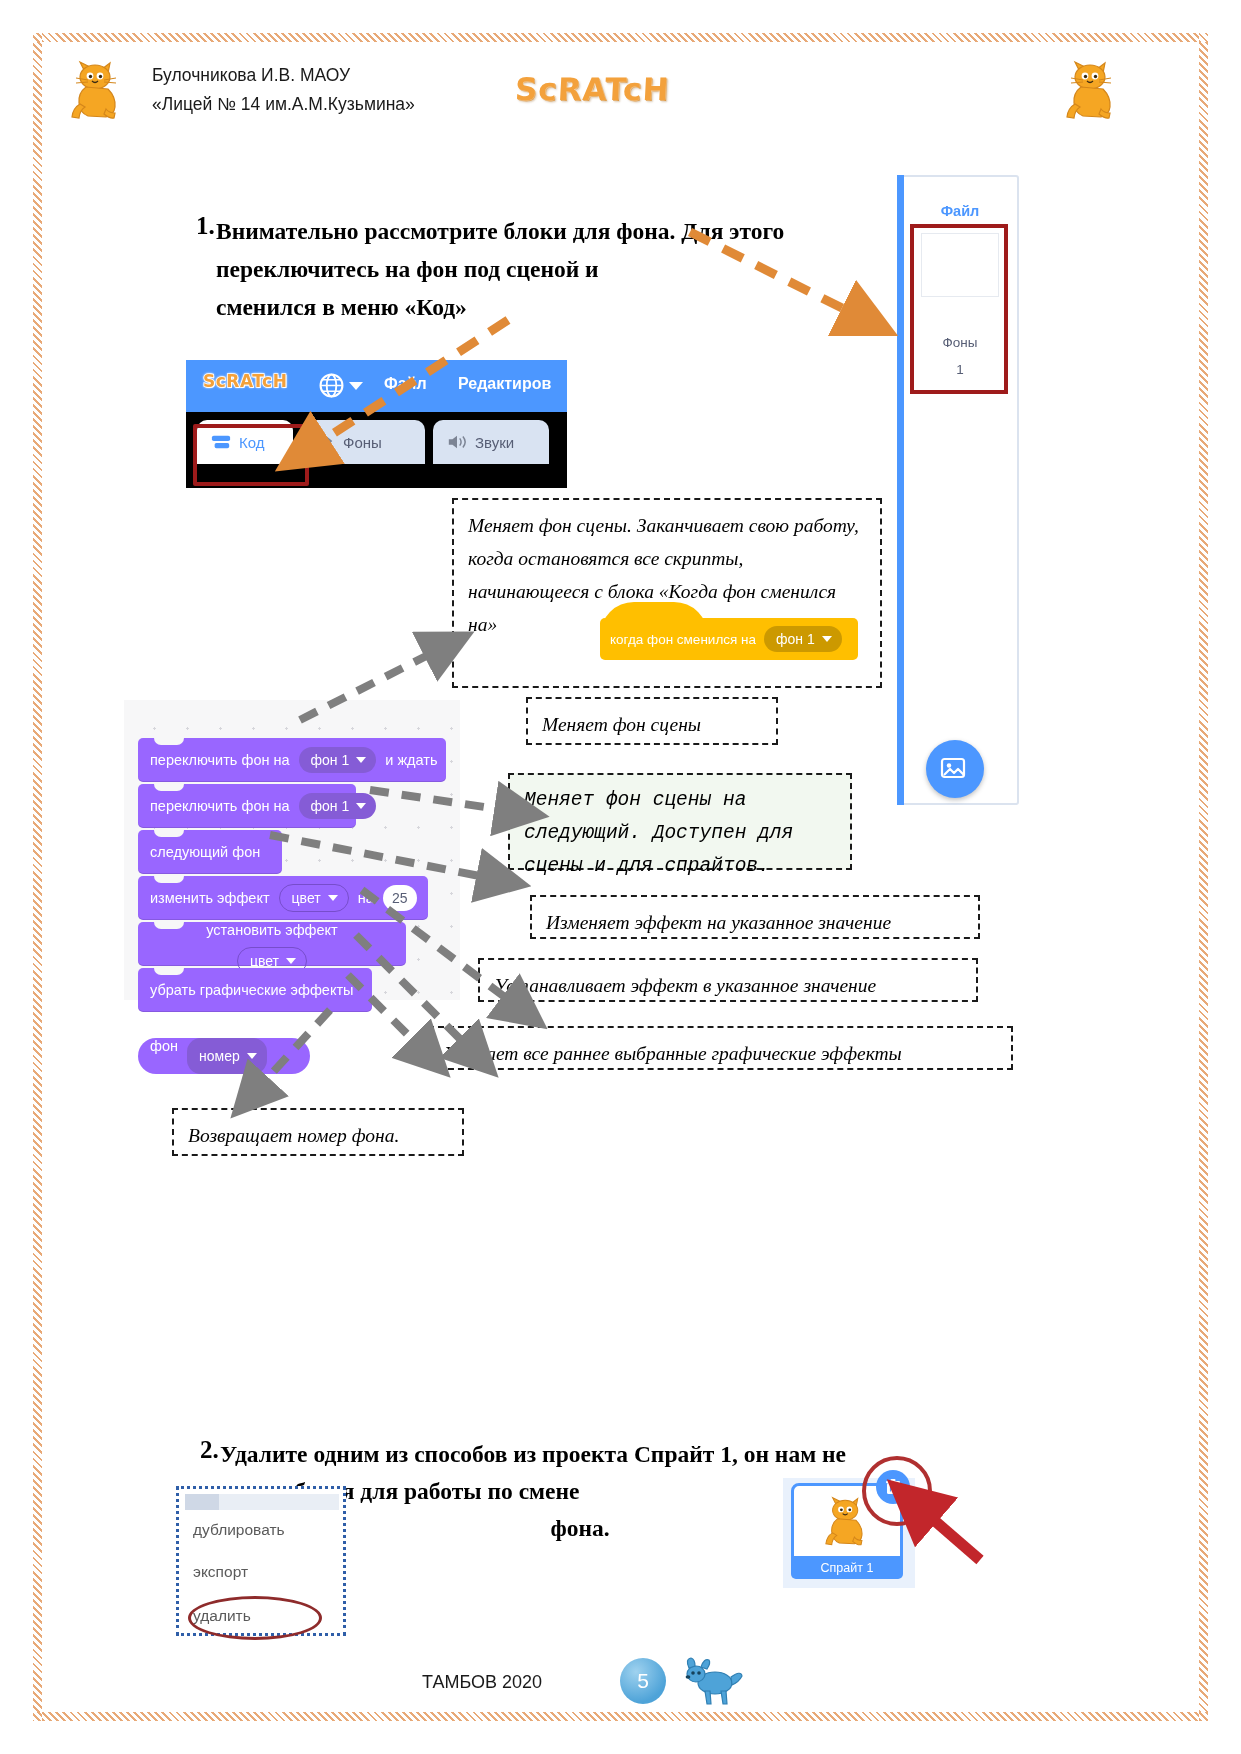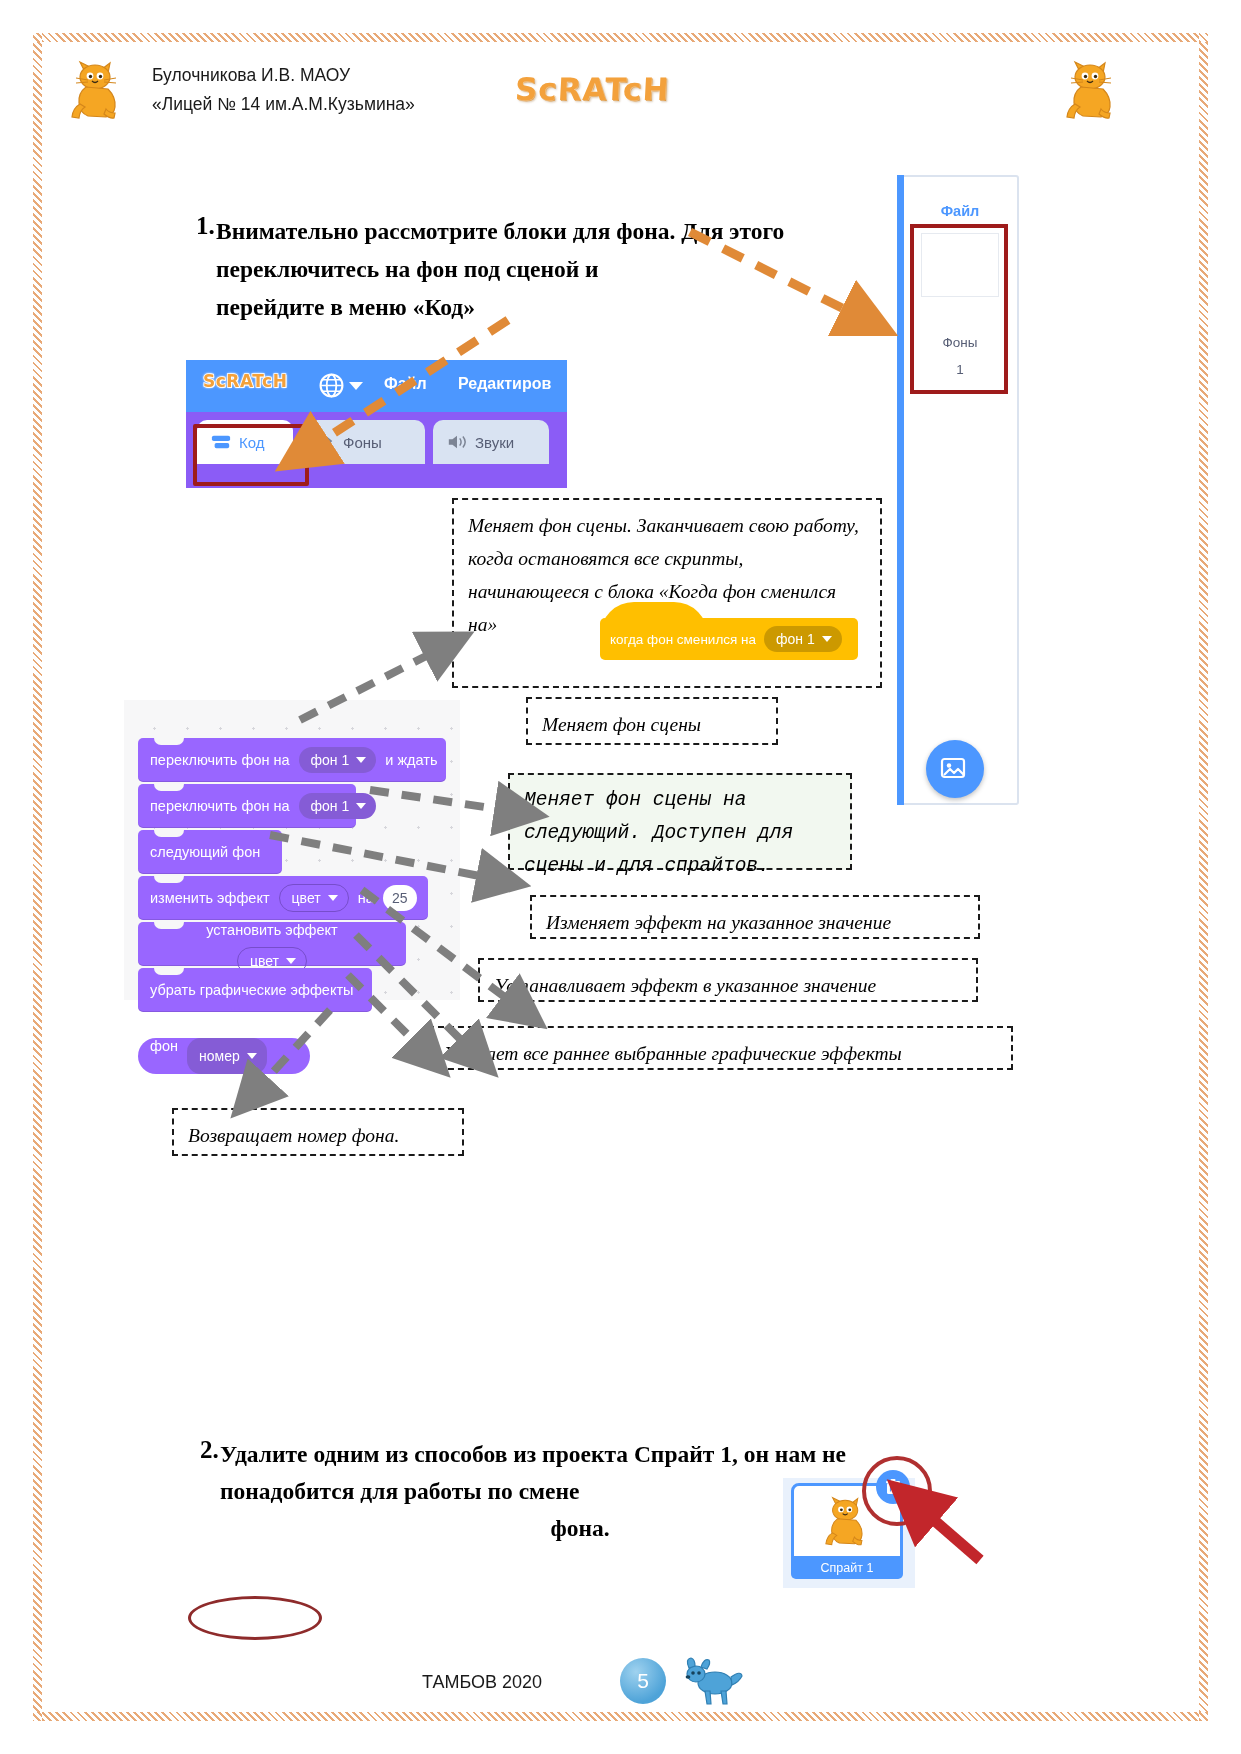"перейдите в меню «Код»" div { text: перейдите -> сменился }
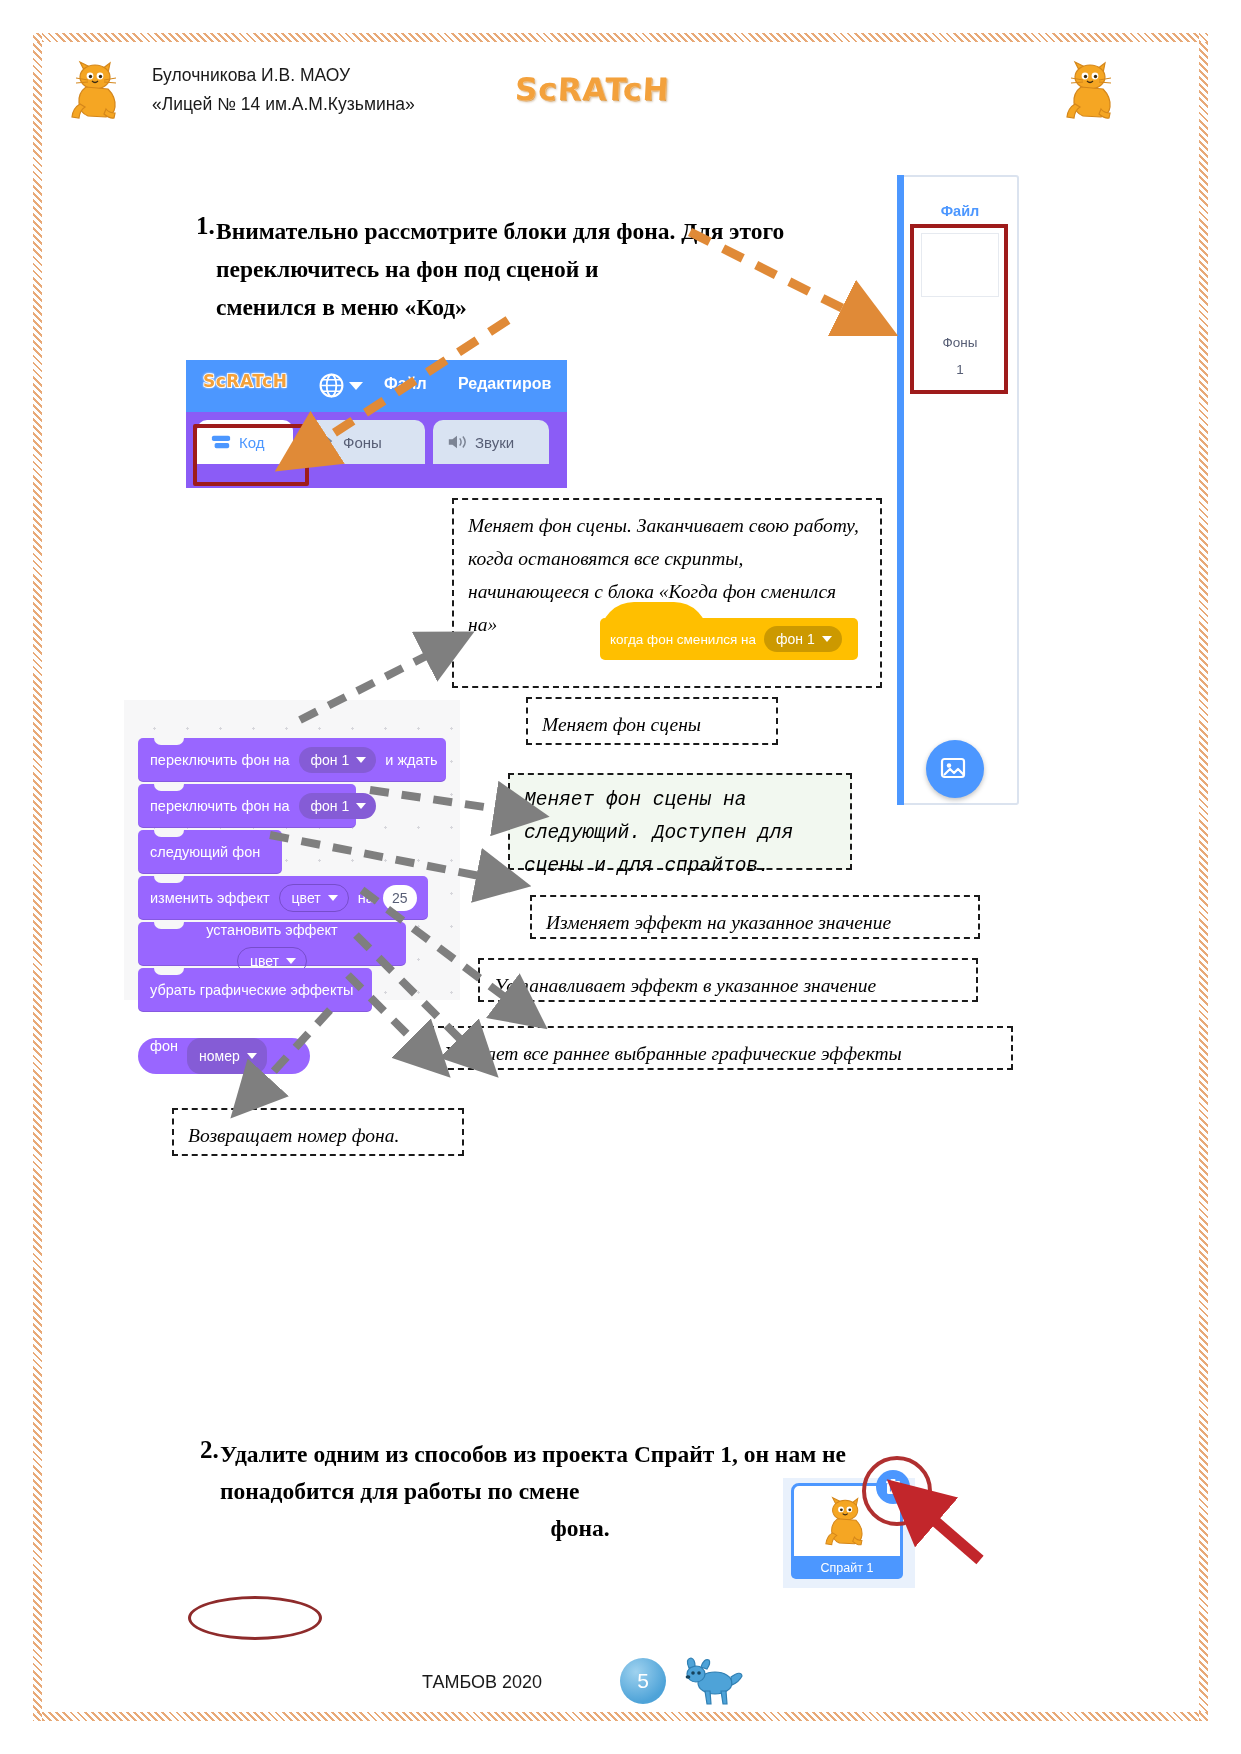"Код" .editor-tabbar { background: #8b5cf6 -> #000000 }
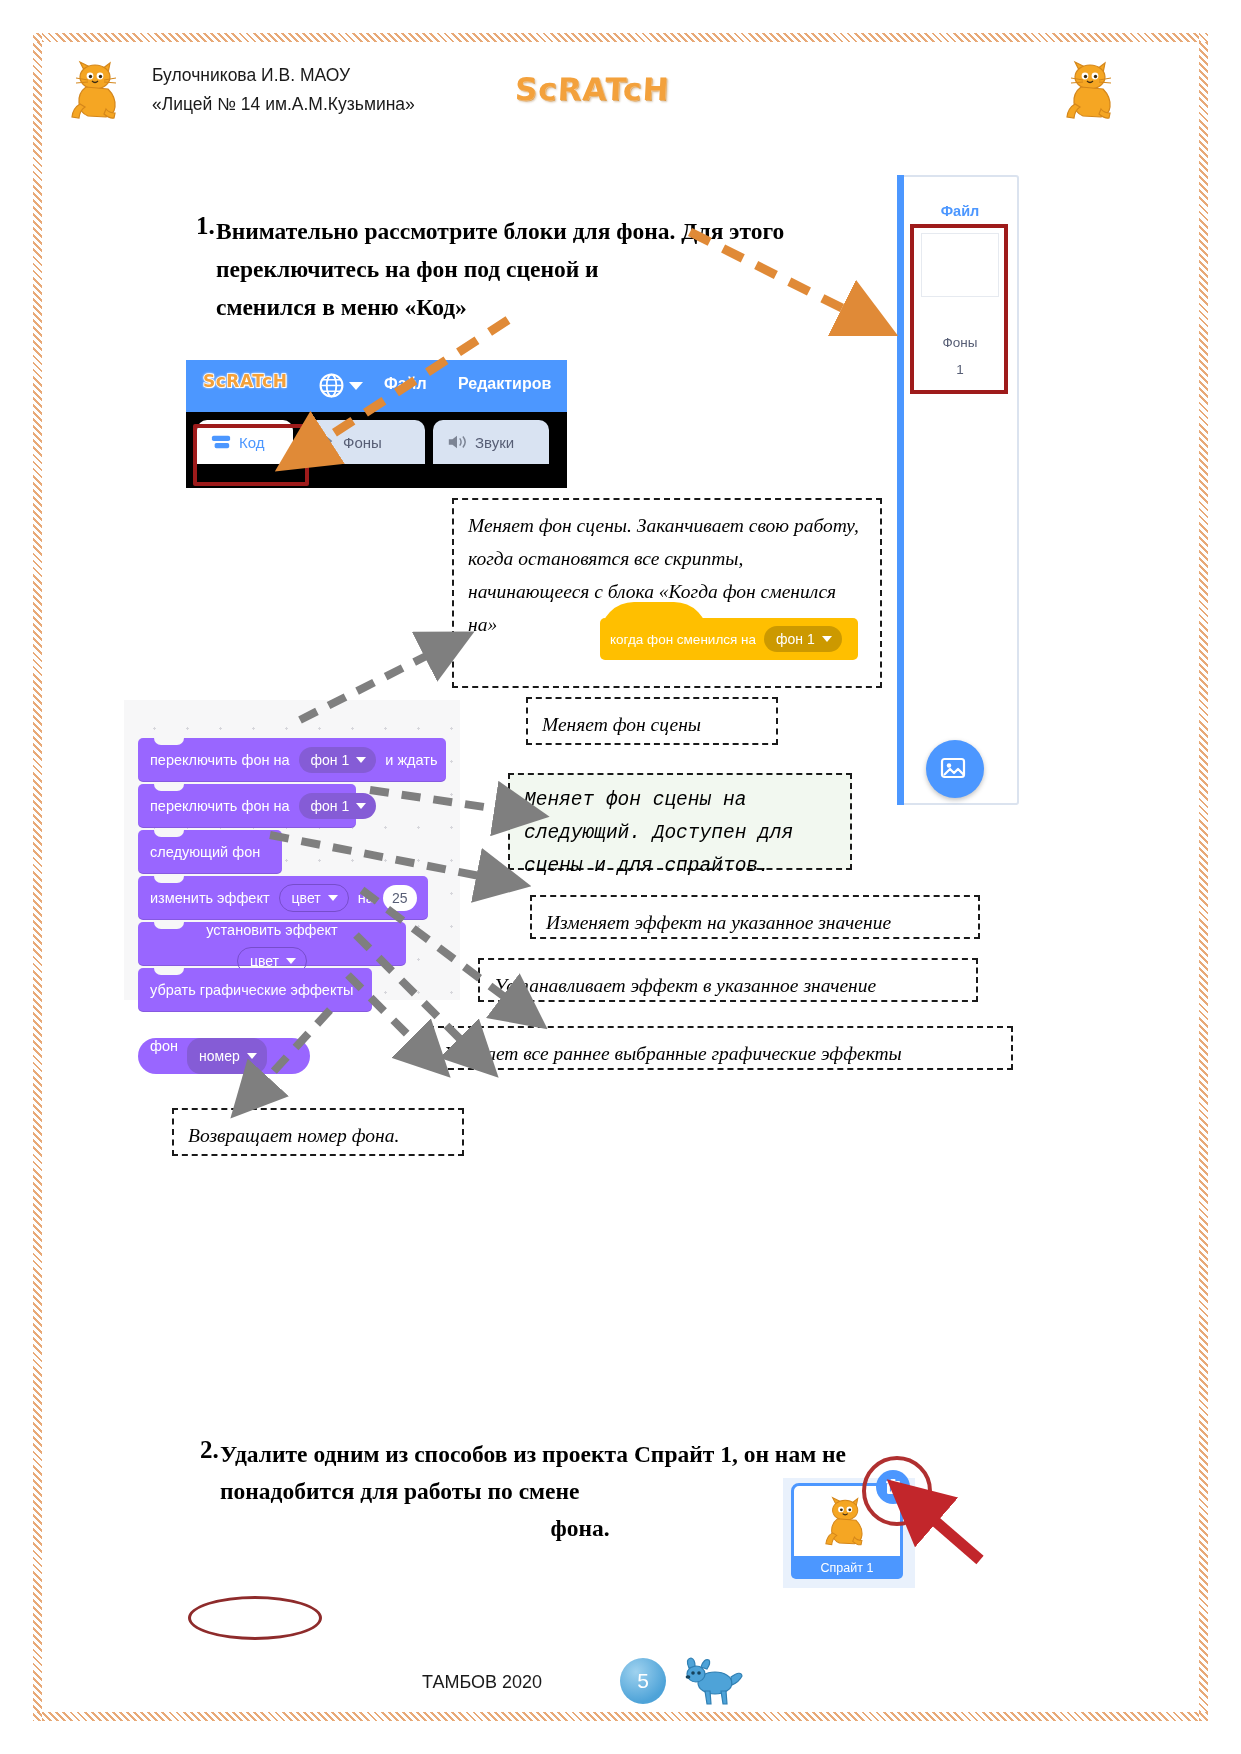"дублировать" div.ctx-menu { html: none -> <div> <div></div> <div>дублировать</div> <div>экспорт</div> <div>удалить</div> </div> }
